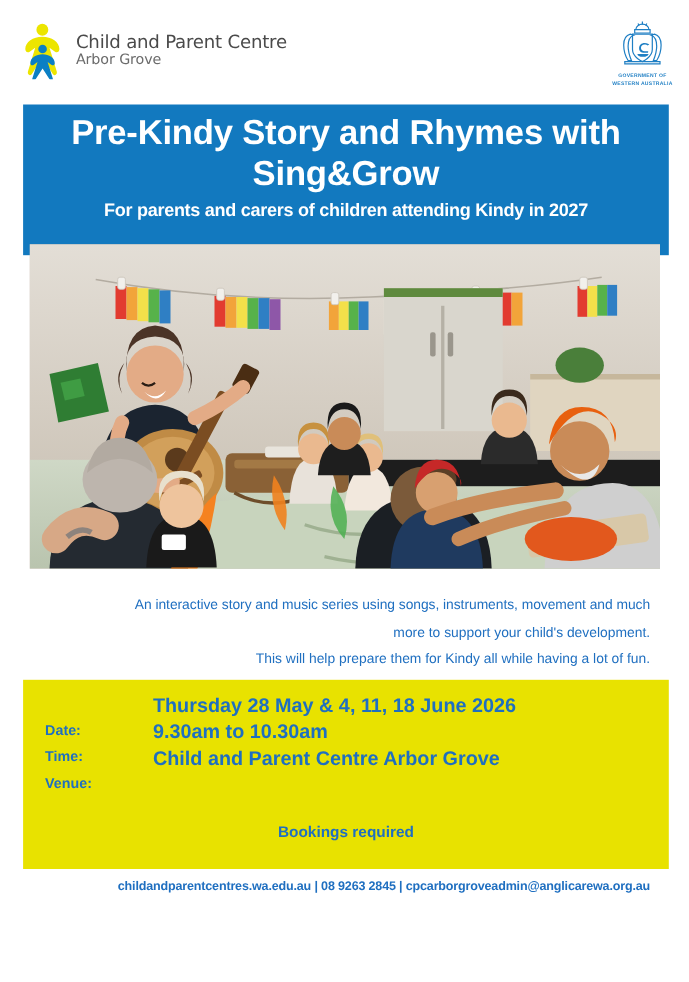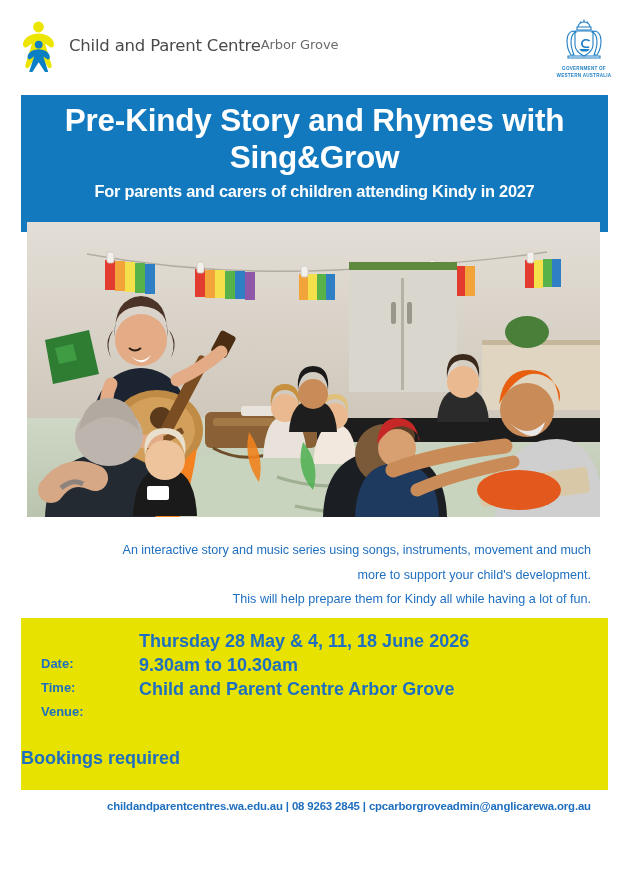"Child and Parent Centre" .cpc-words { flex-direction: row -> column }
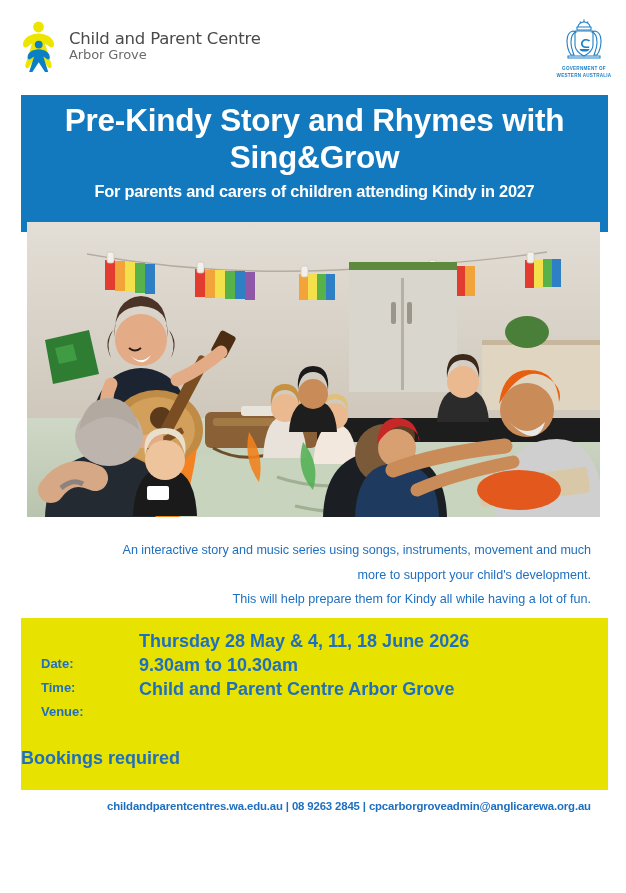"Bookings required" .ybookings { font-size: 18px -> 14px; text-align: left -> center }
